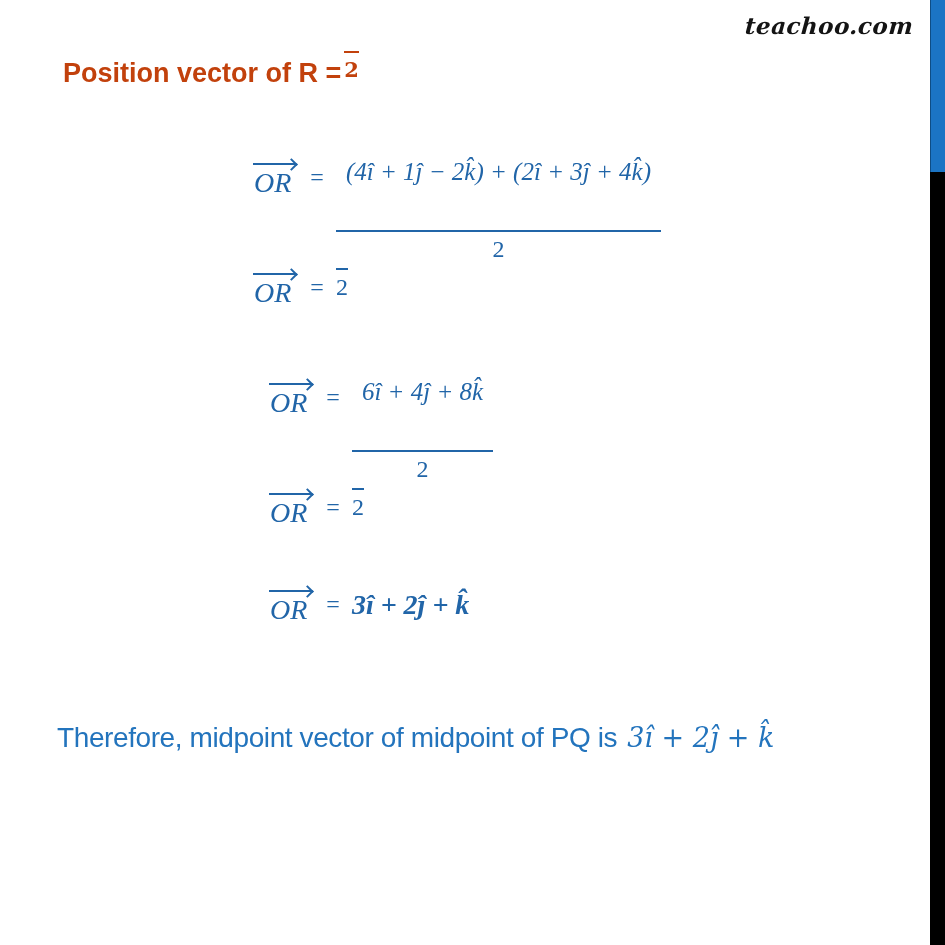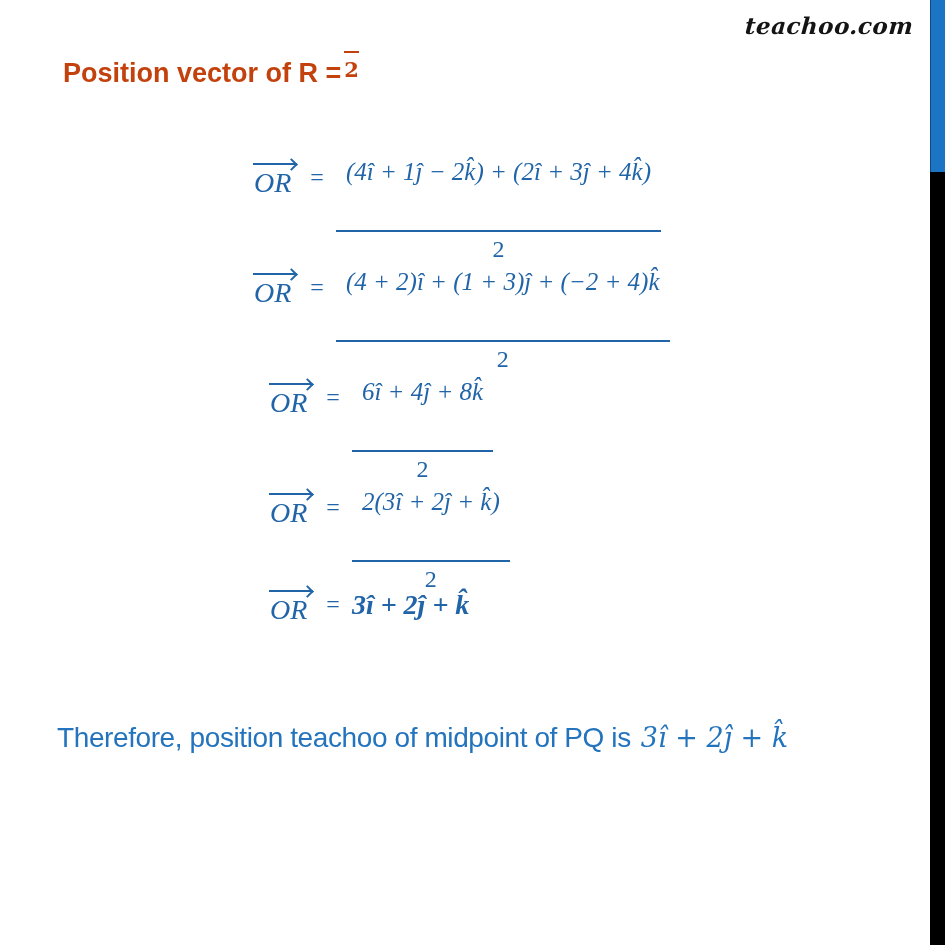"(4 + 2)î + (1" span.num { html: <span>(4 + 2)î + (1 + 3)ĵ + (−2 + 4)k̂</span> -> none }
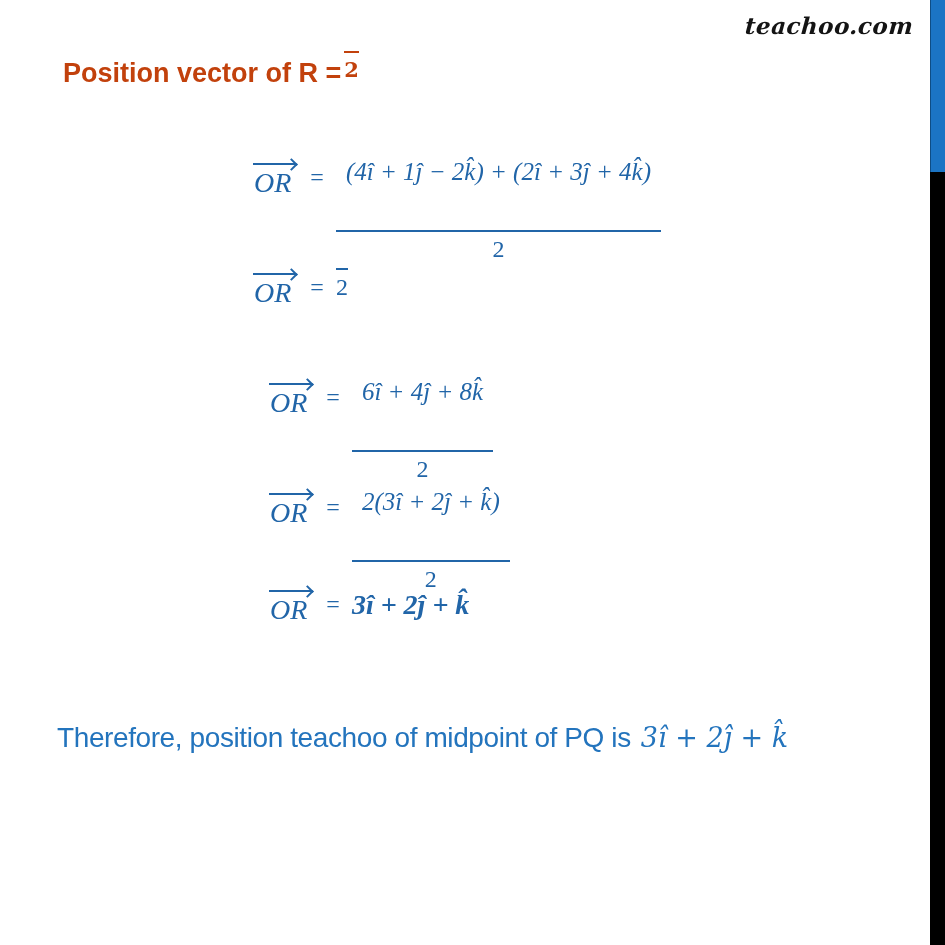"2(3î + 2ĵ + k̂)" span.num { html: <span>2(3î + 2ĵ + k̂)</span> -> none }
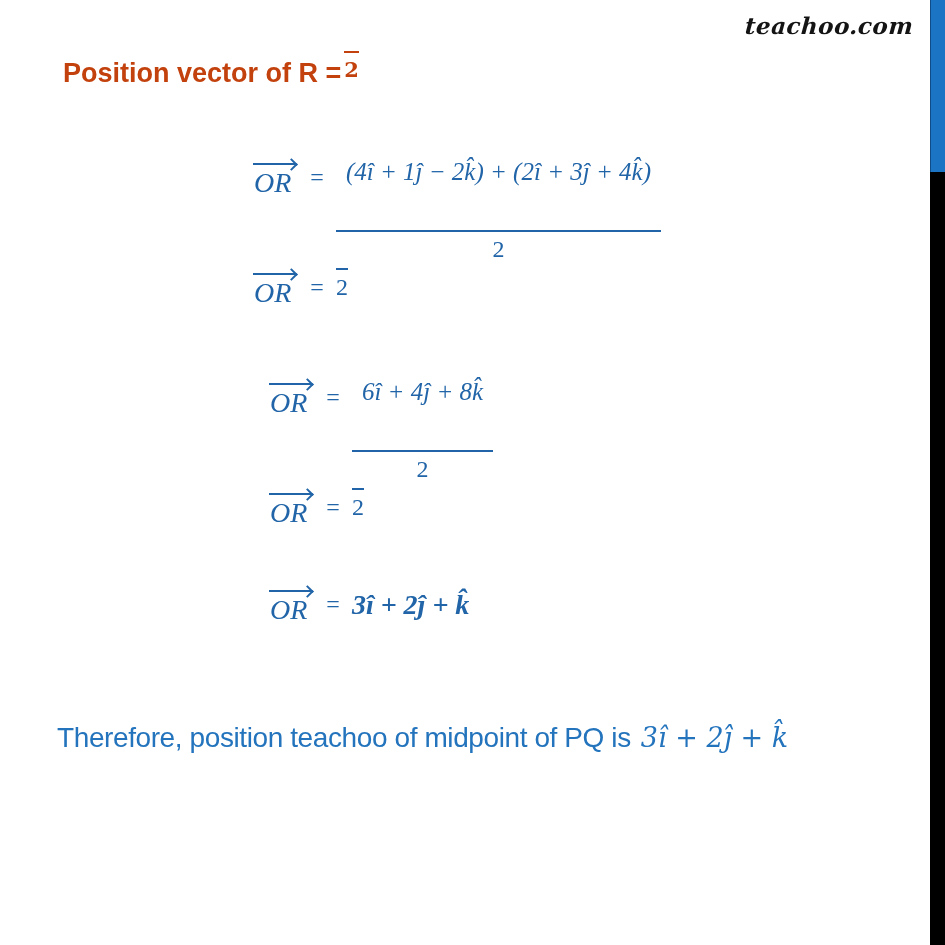"Therefore, position teachoo of midpoint" span { text: position teachoo -> midpoint vector }
